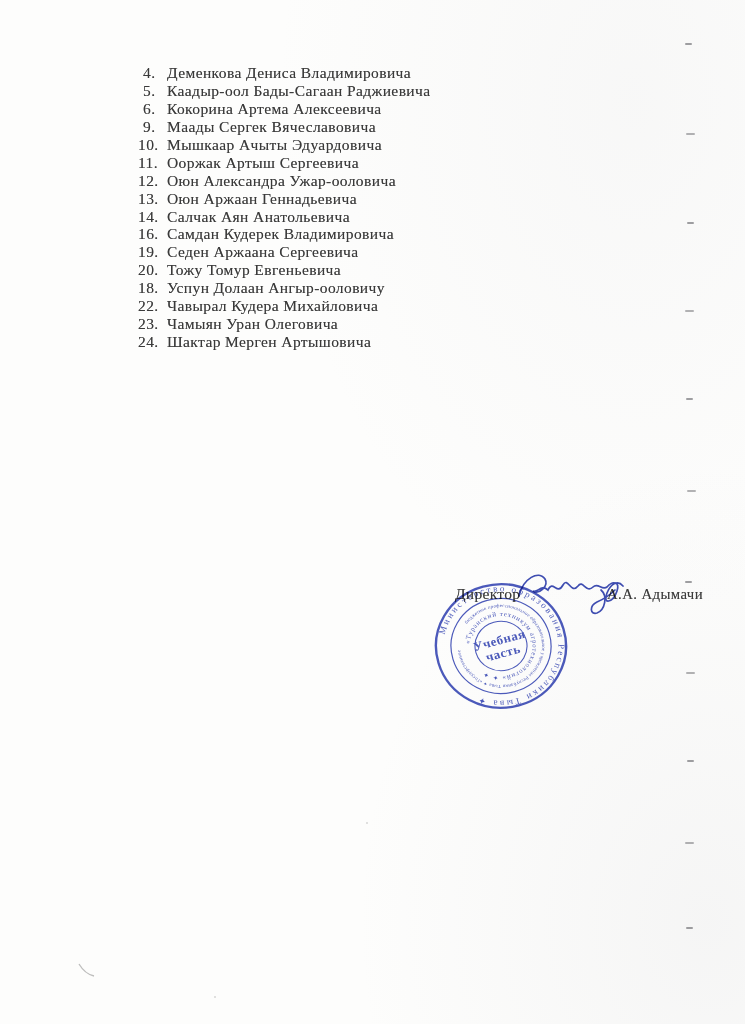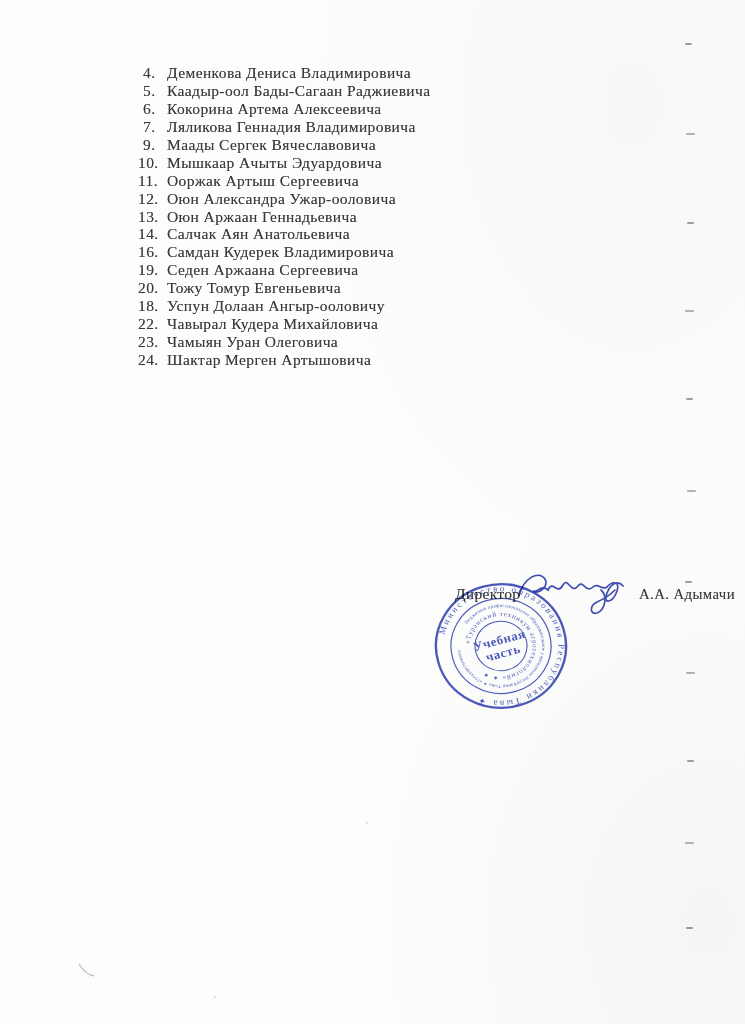"7. Ляликова Геннадия Владимировича" div.row { html: <div><span>7.</span><span>Ляликова Геннадия Владимировича</span></div> -> none }
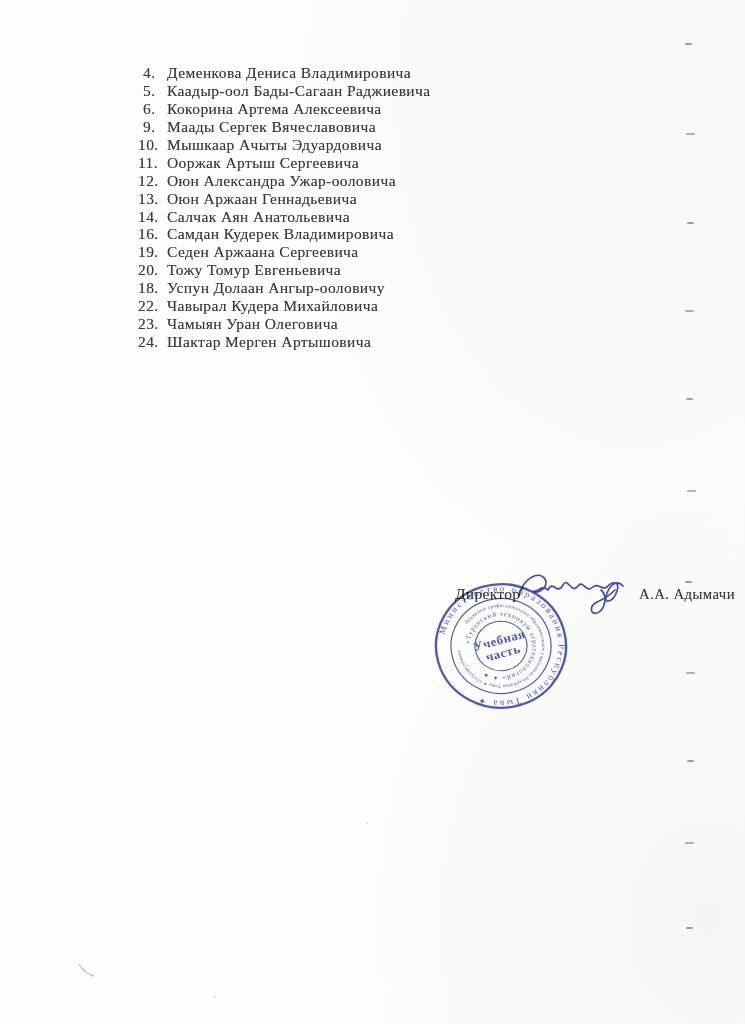"А.А. Адымачи" .sig-name { margin-left: 32px -> none }
